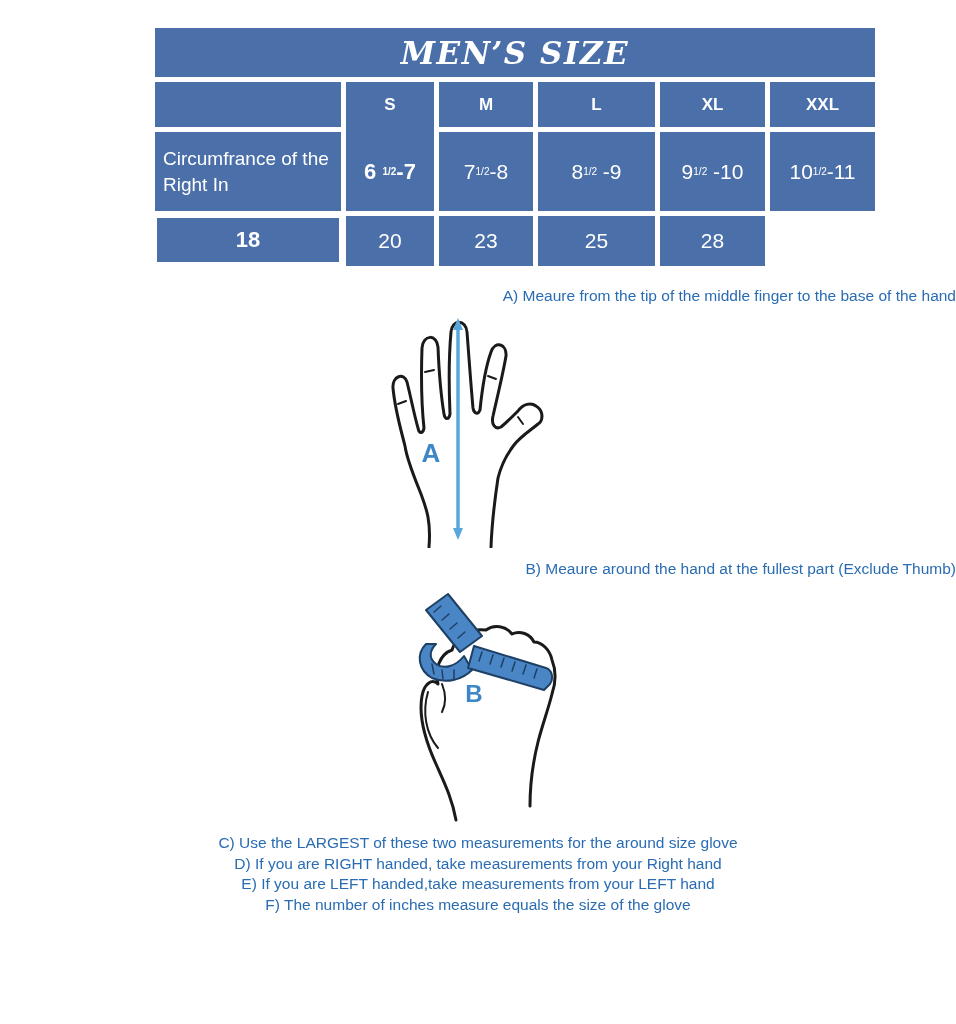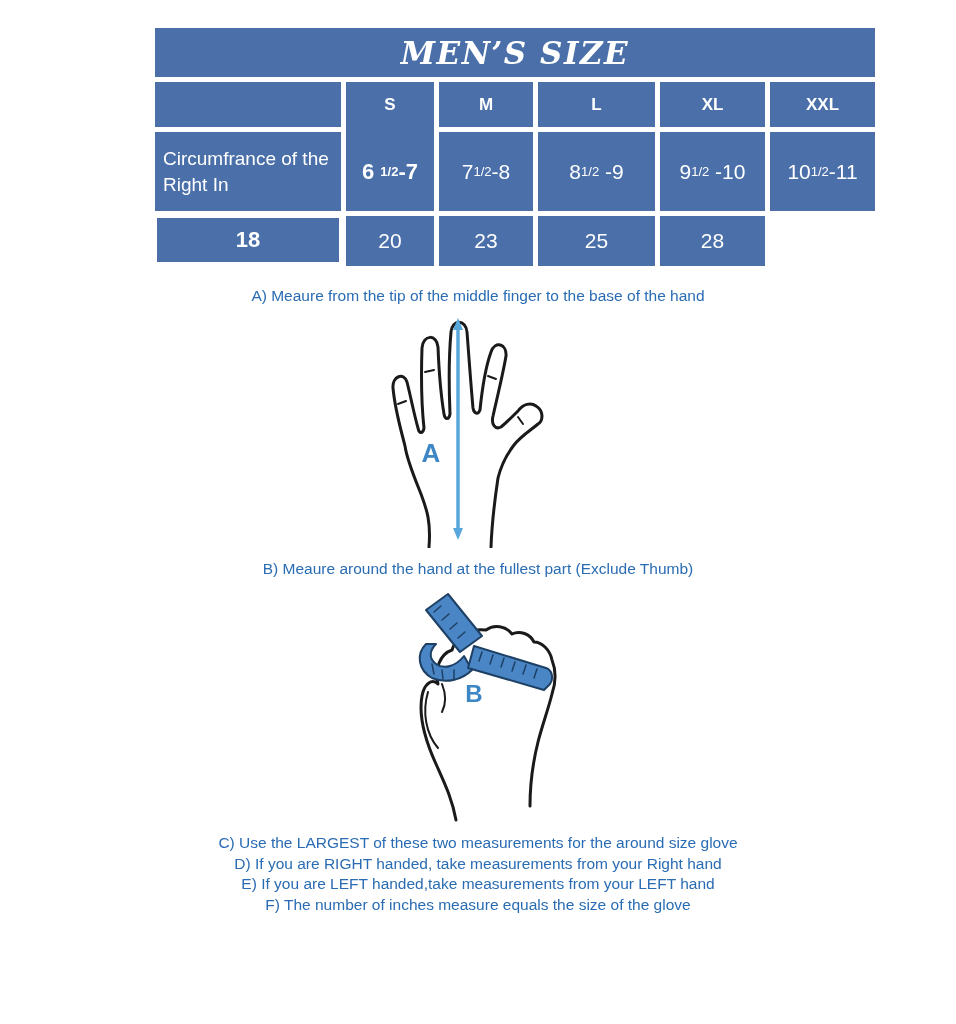"1/2" .cell.val .frac { font-size: 13px -> 10px }
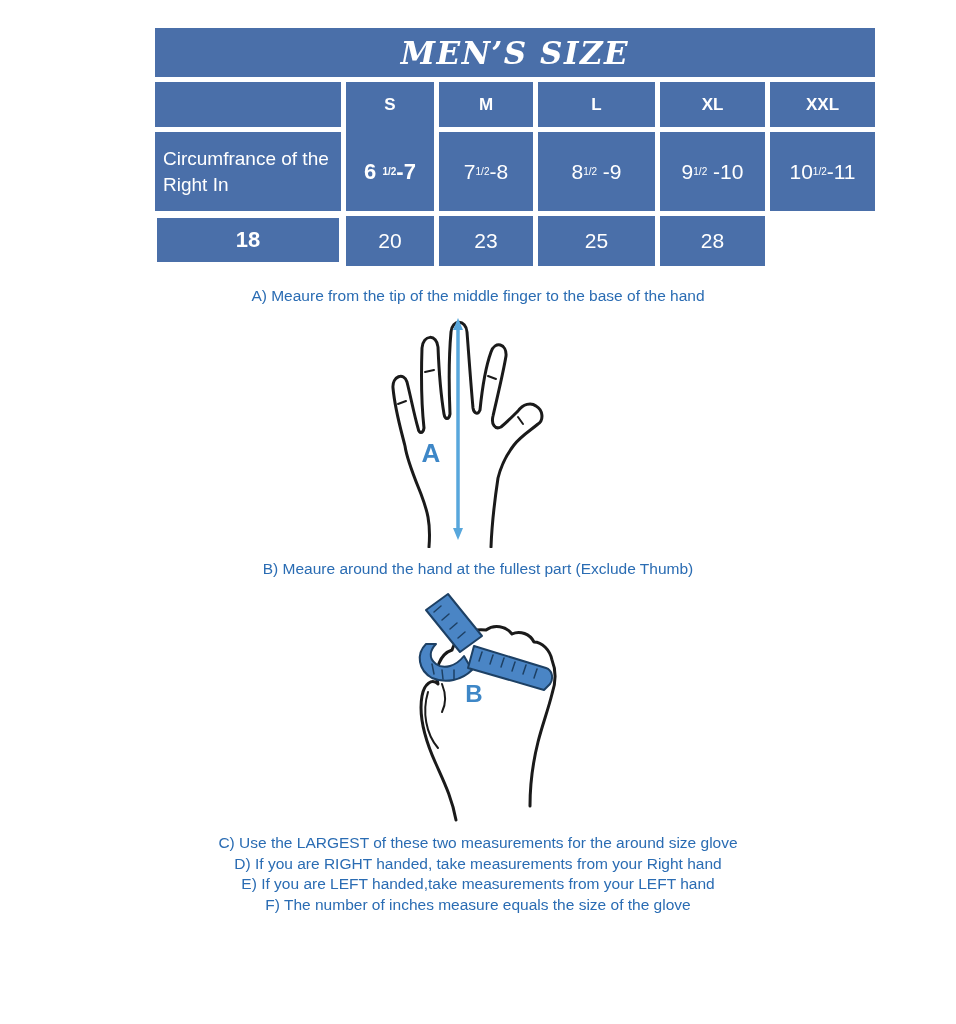"A) Meaure from the tip" .instr { text-align: center -> right }
